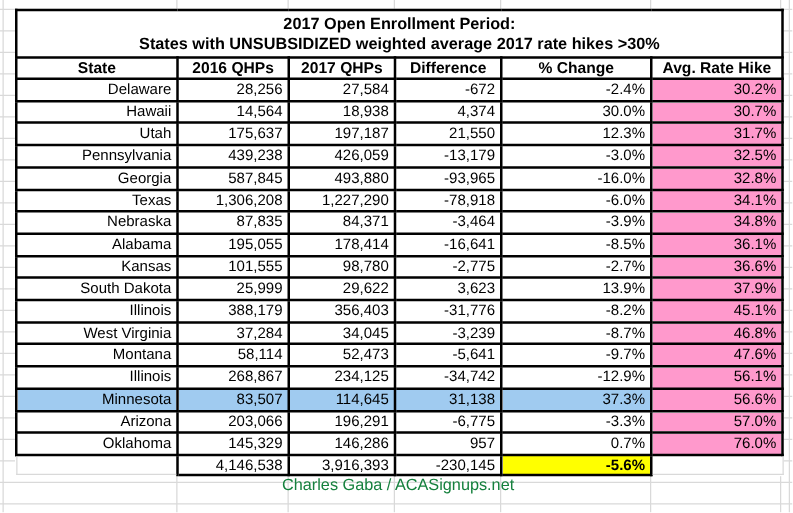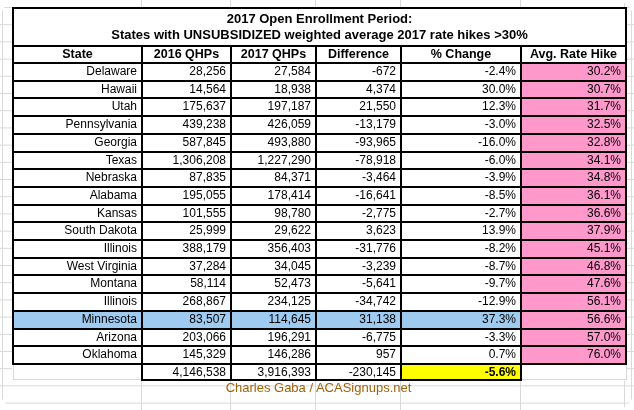"2017 Open Enrollment Period:" .screen { border-radius: 20px -> none }
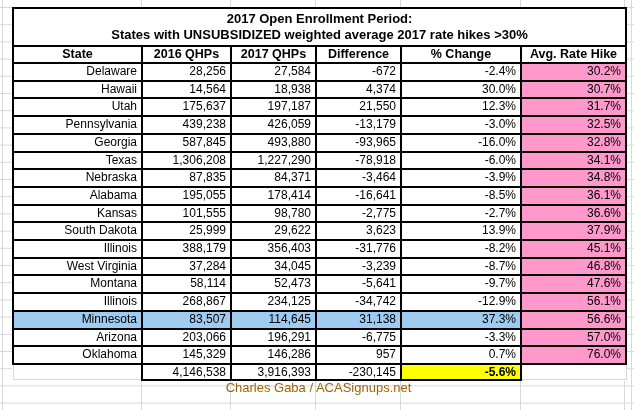"Charles Gaba / ACASignups.net" .footer { color: #a16207 -> #15803d }
